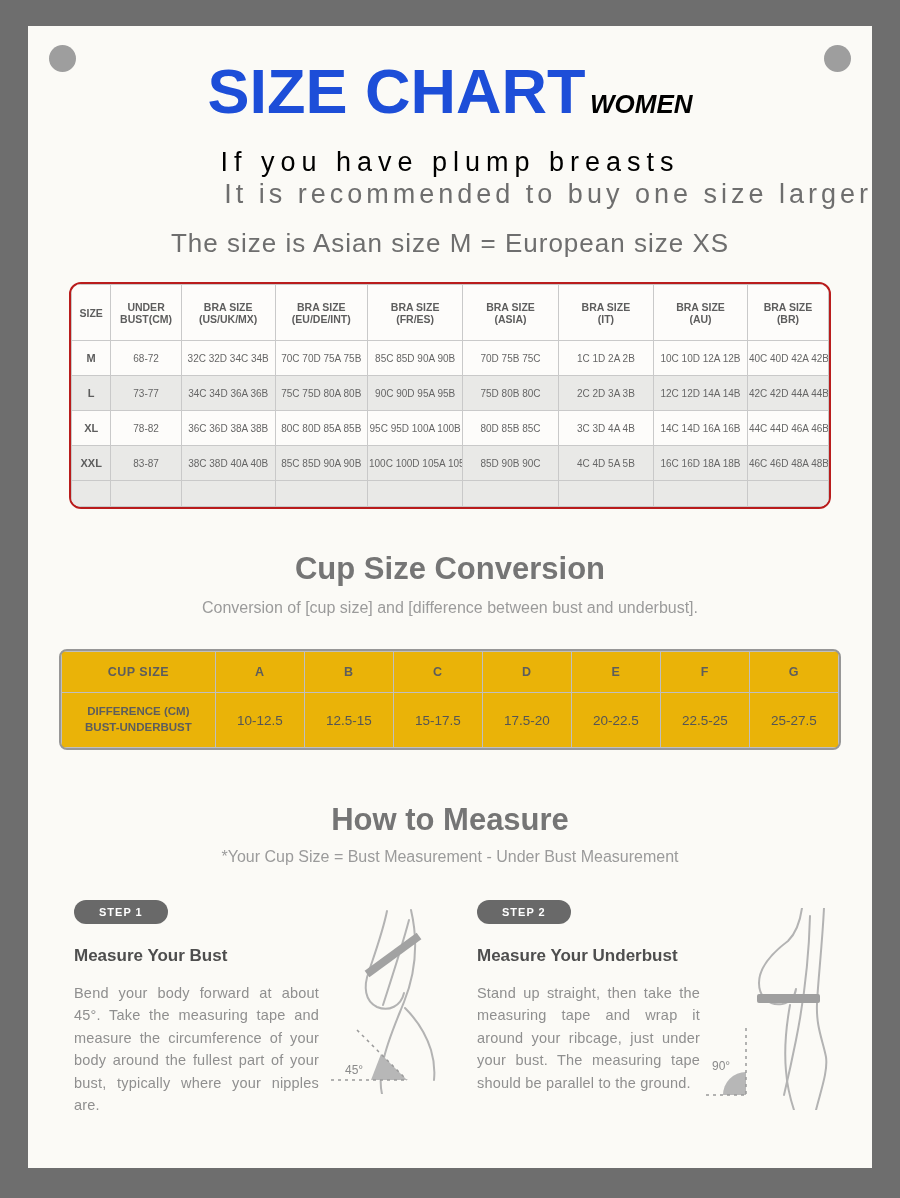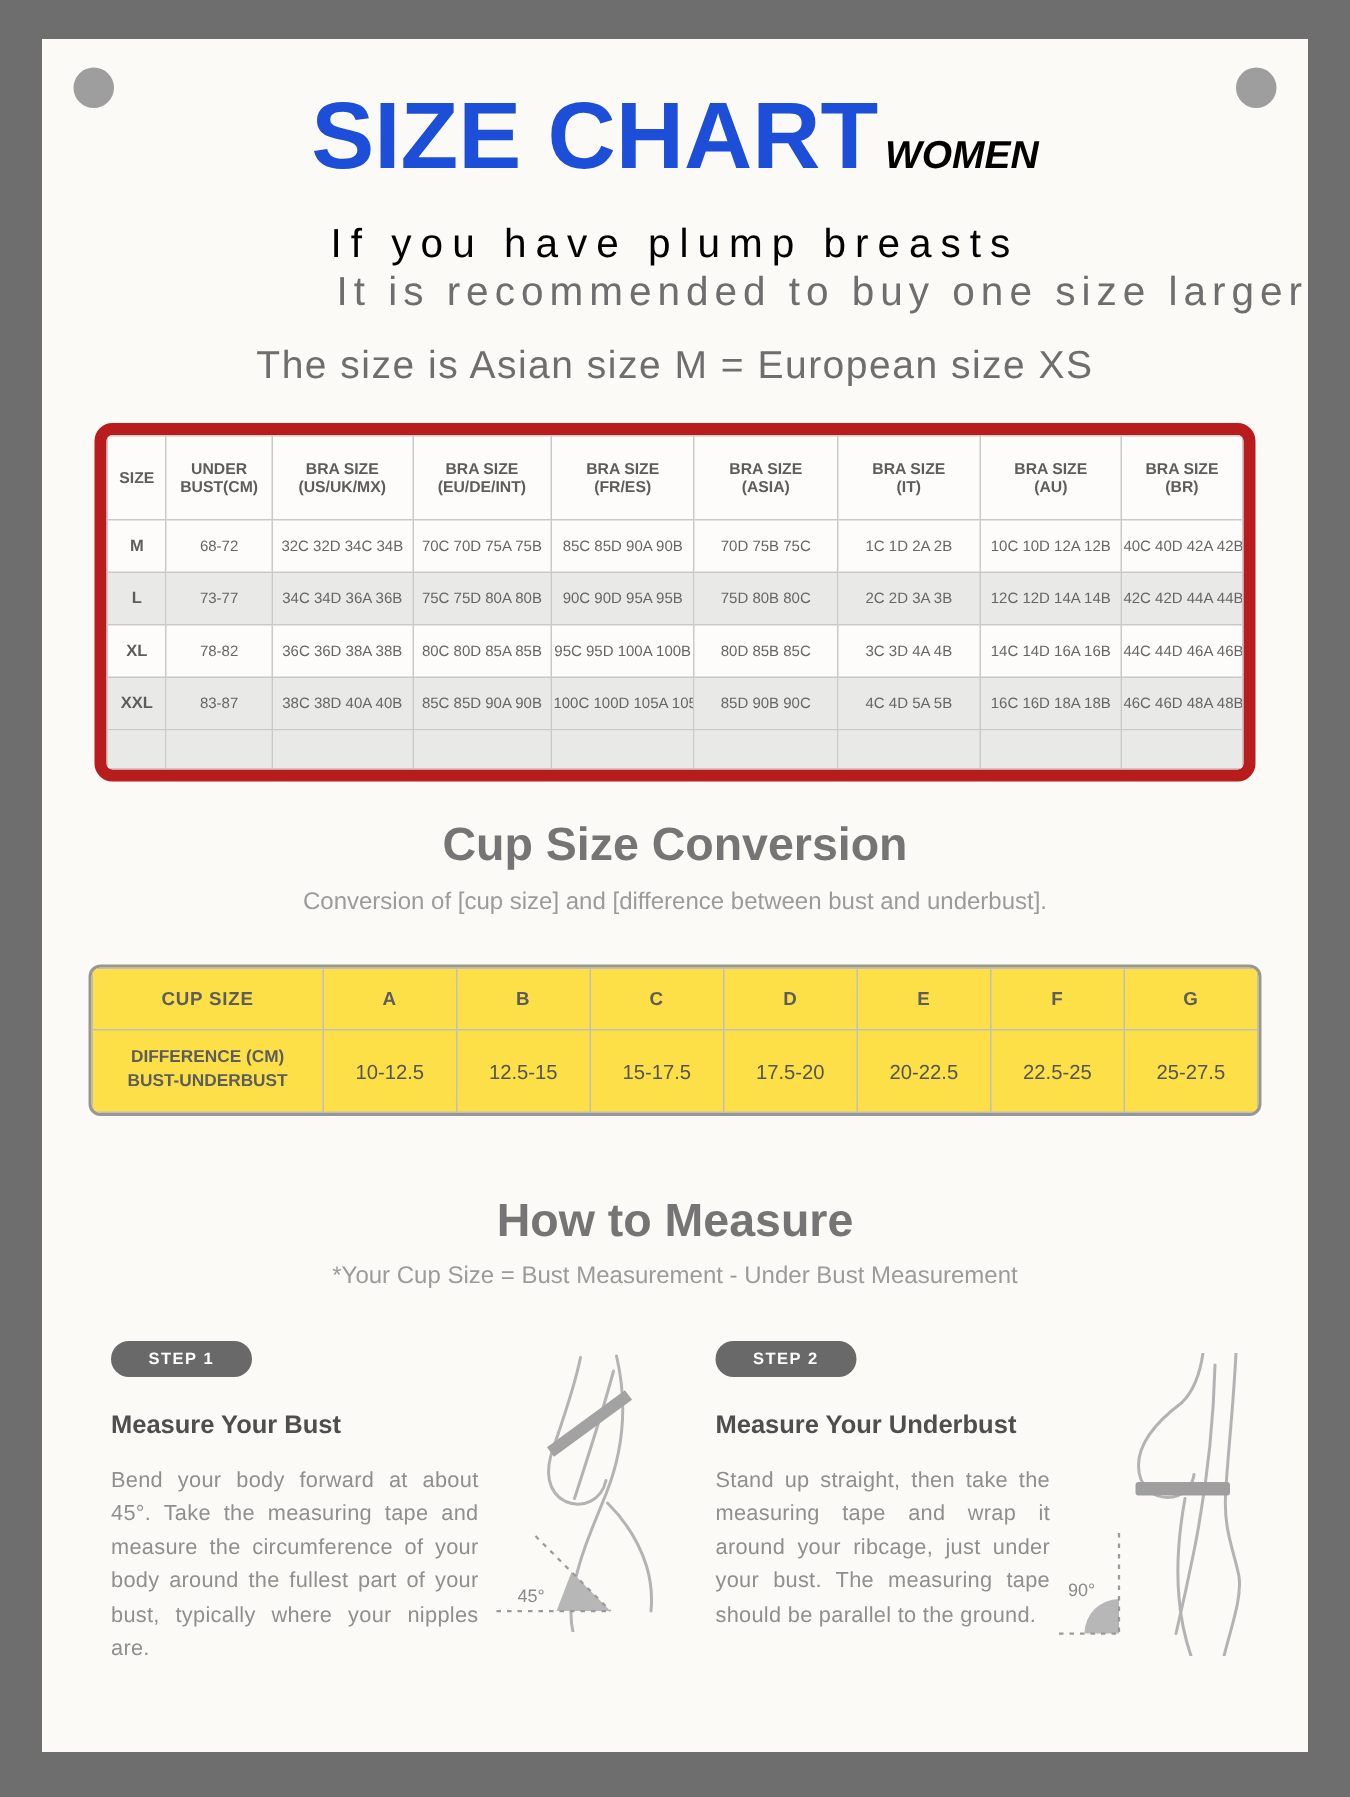"SIZE" .tbl-frame { border: 8px solid #b91c1c -> 2px solid #b91c1c }
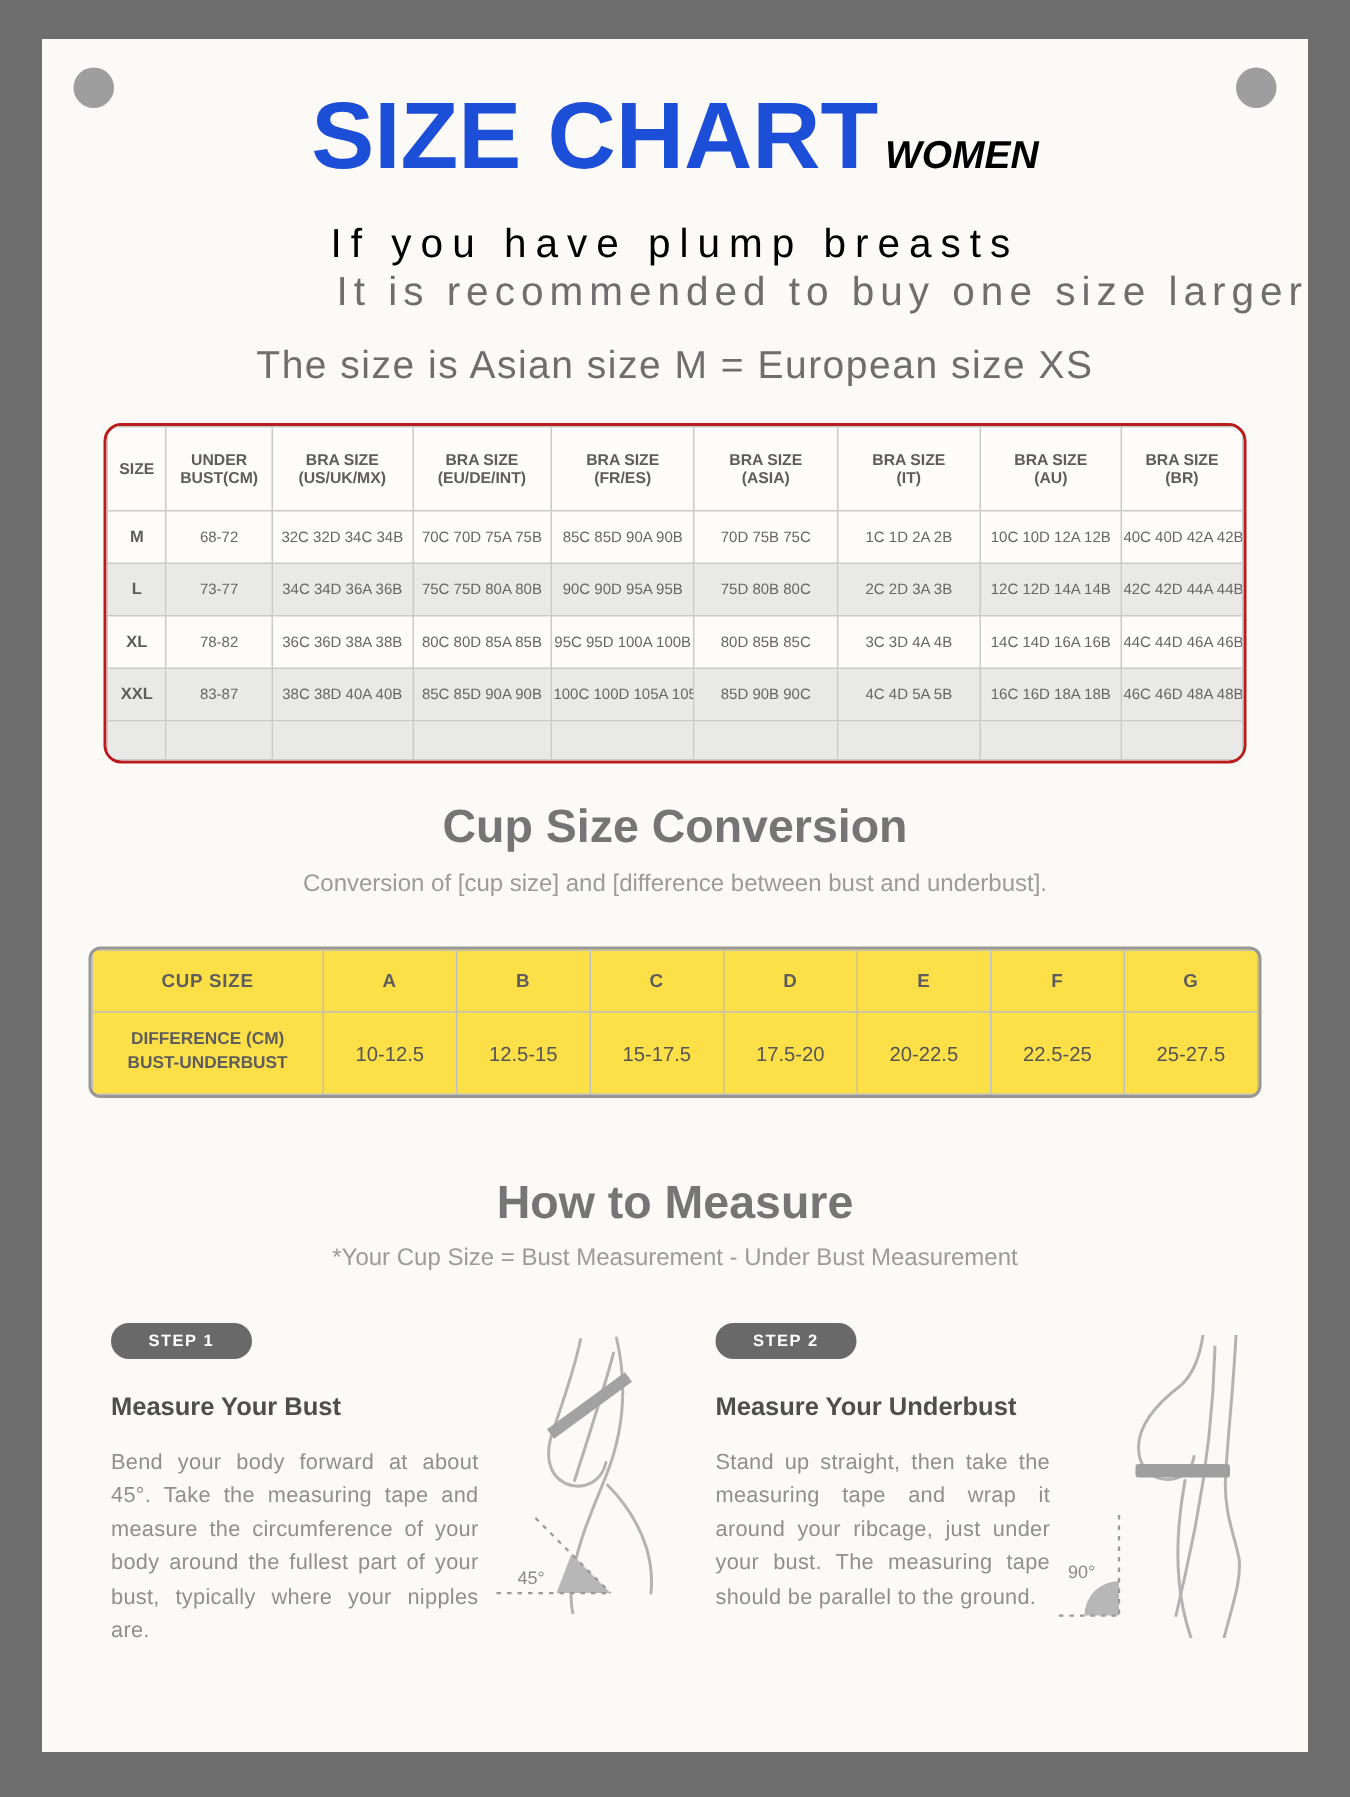"Cup Size Conversion" .section-heading { margin-top: 24px -> 42px }
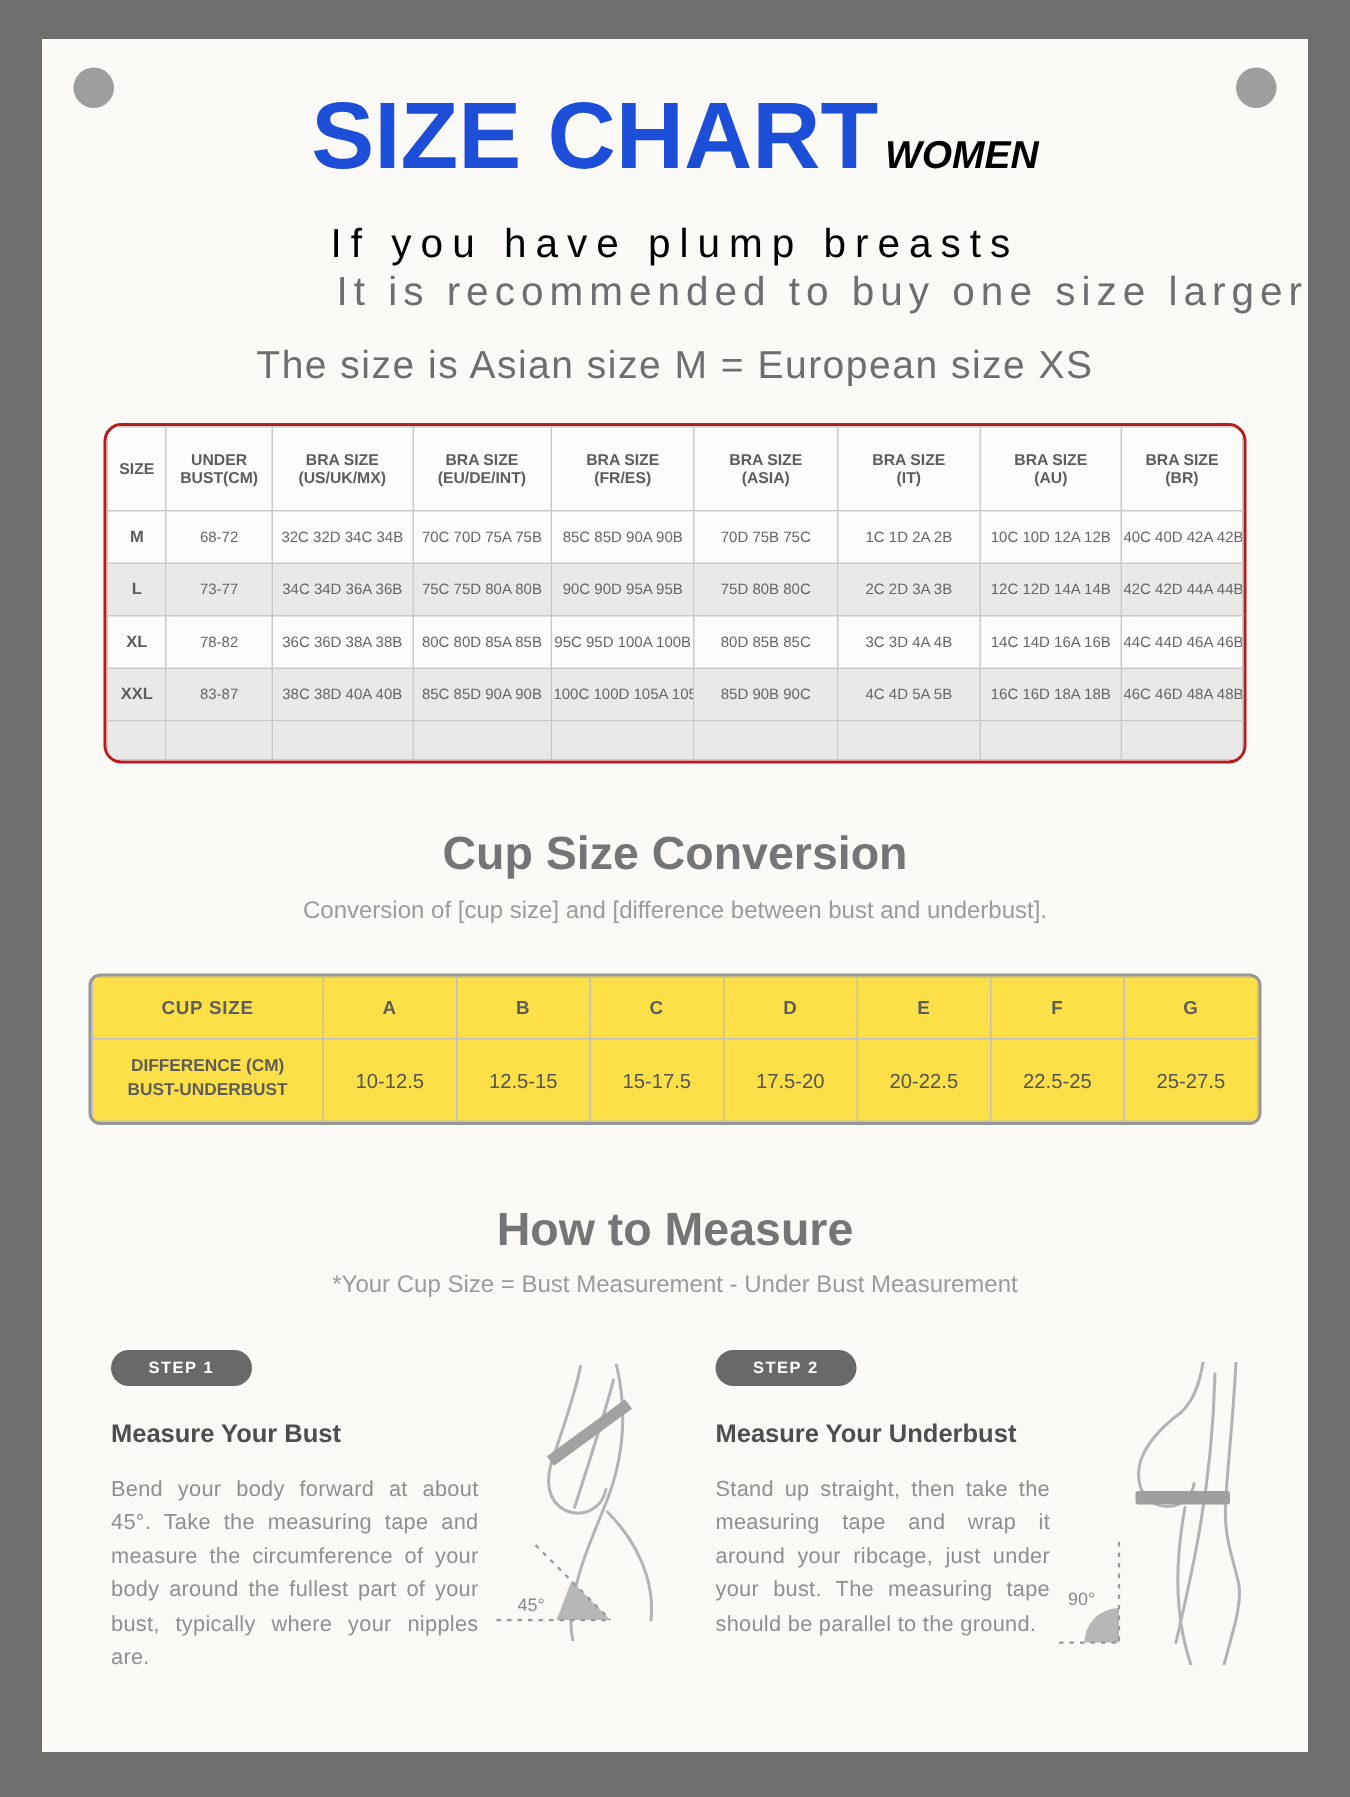"CUP SIZE" .cup-frame { background: #fde047 -> #eab308 }
